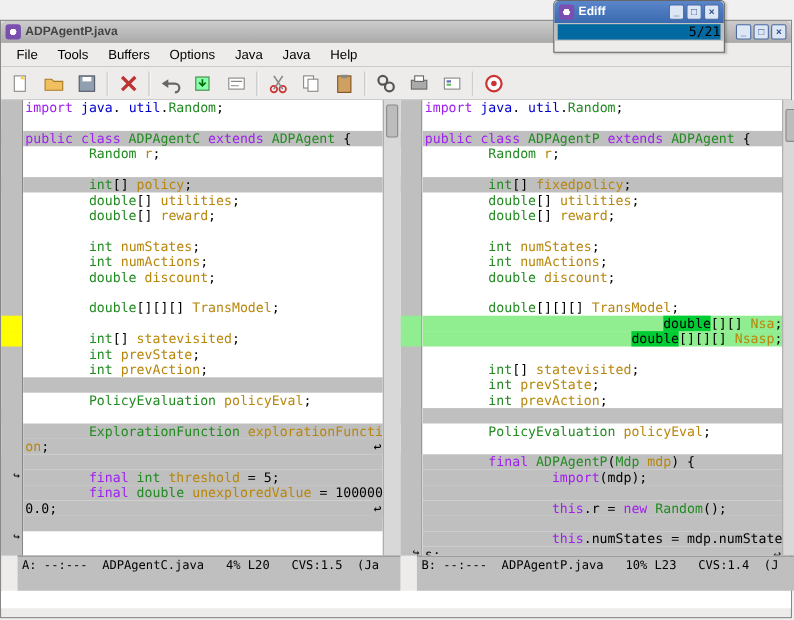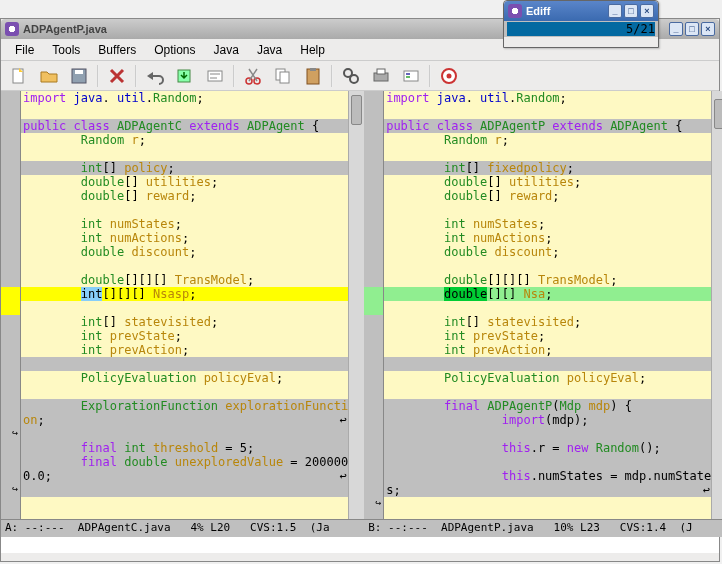"import java. util.Random;" .code-col { background: #fef9c3 -> #ffffff }
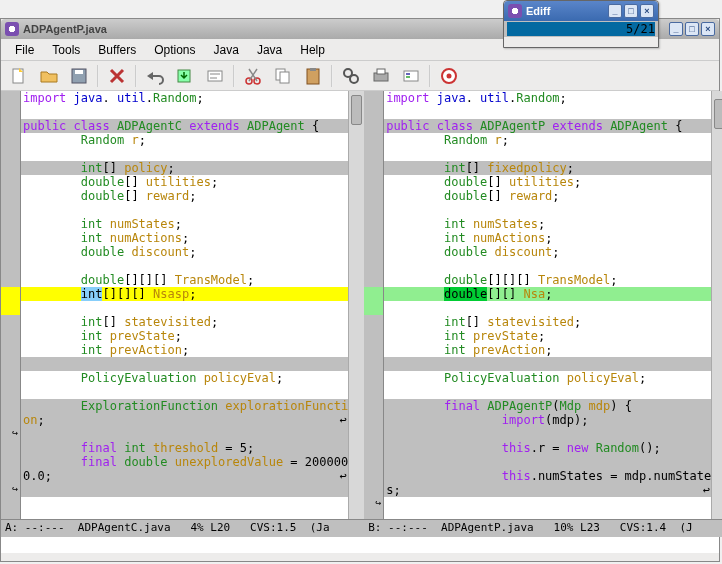"int[][][] Nsasp;" div.code-line { html: <div><span> </span><span>int</span><span>[][][] </span><span>Nsasp</span><span>;</span></div> -> none }
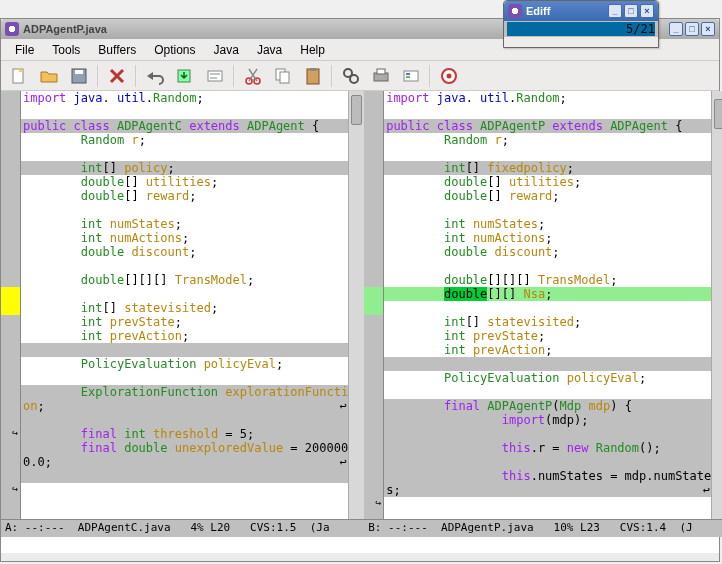"double[][] Nsa;" .hl-green-row { text-align: none -> right }
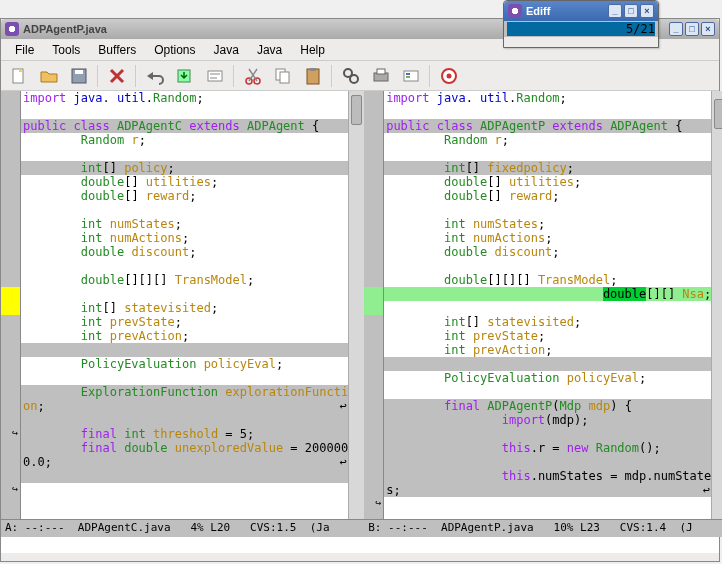"double[][][] Nsasp;" div.code-line { html: none -> <div><span> </span><span>double</span><span>[][][] </span><span>Nsasp</span><span>;</span></div> }
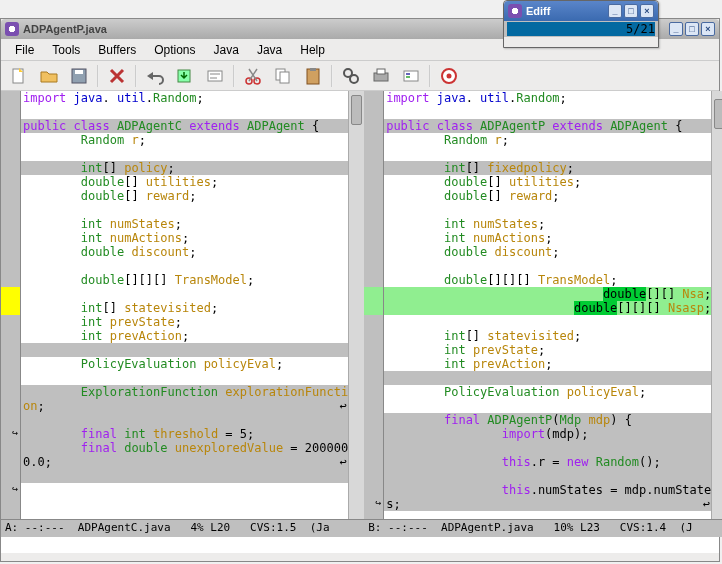"= 200000" span { text: 200000 -> 100000 }
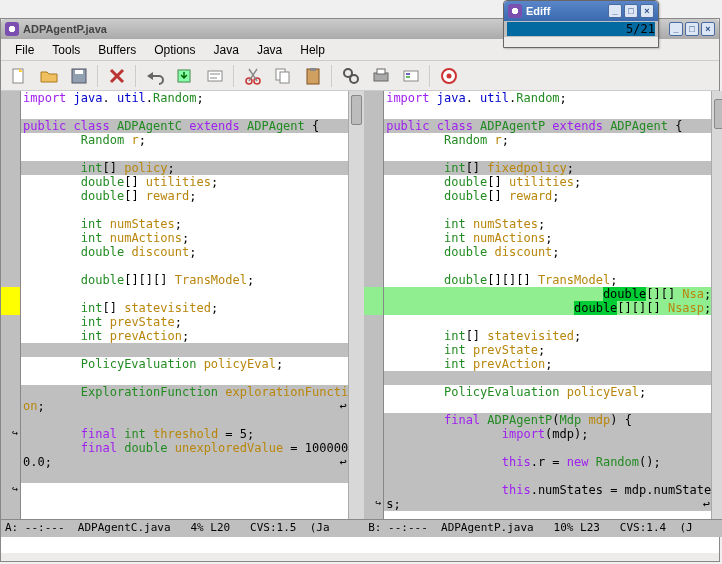"A: --:--- ADPAgentC.java 4% L20" .modeline { height: 18px -> 32px; margin-left: none -> 15px }
